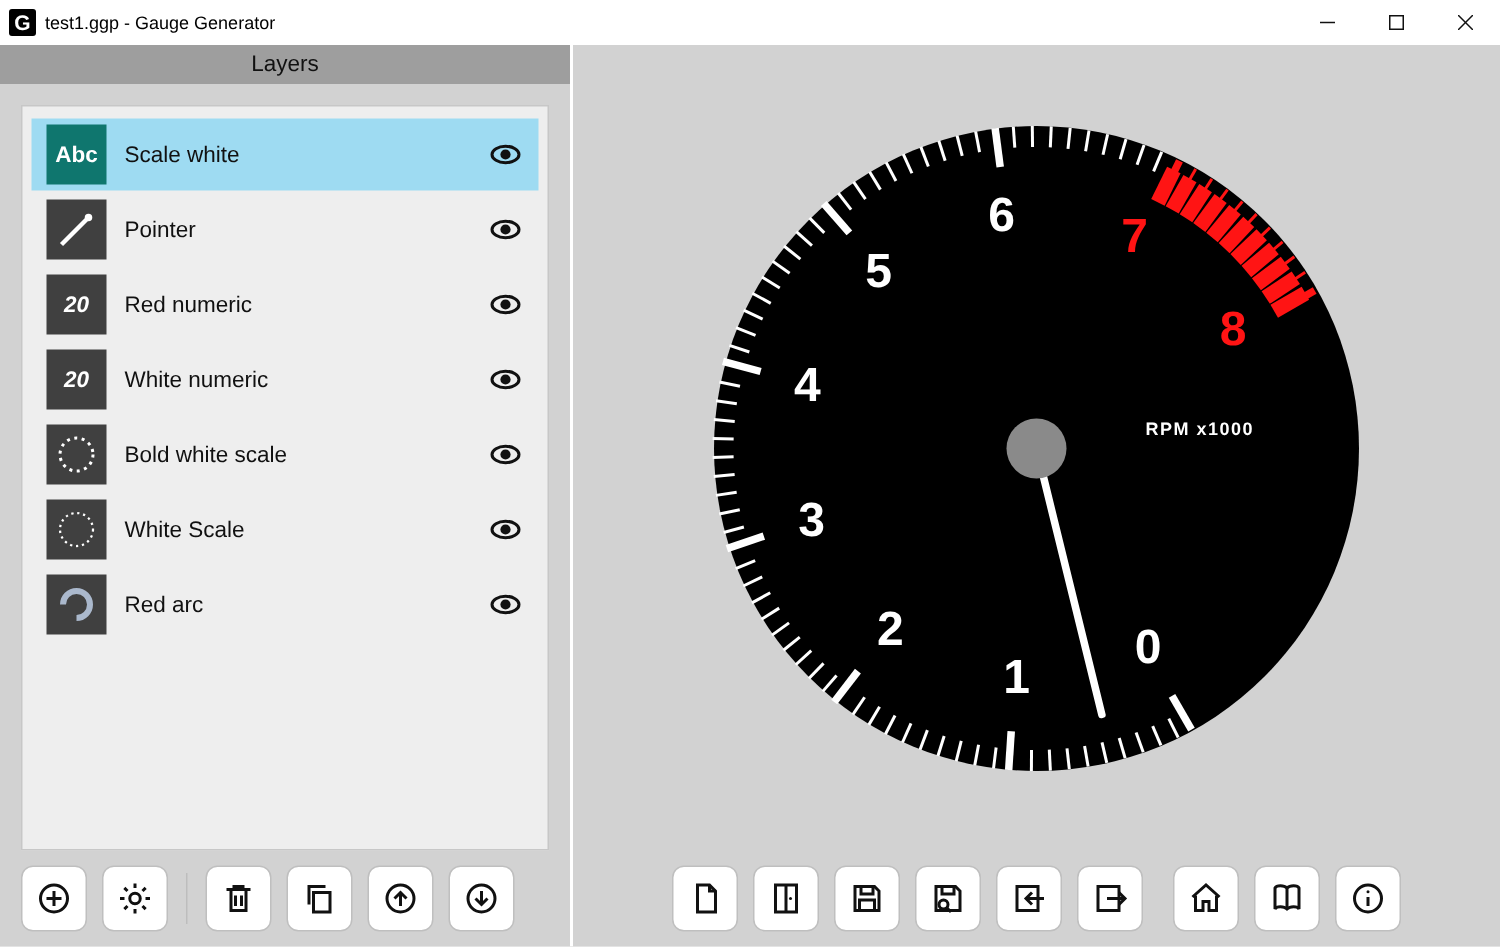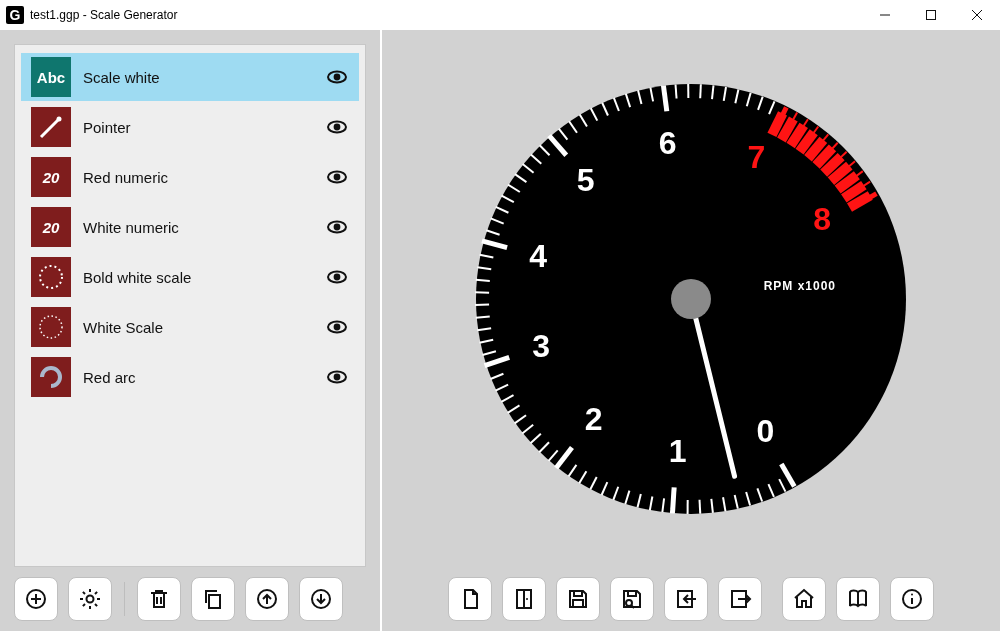"test1.ggp - Scale Generator" span.title-text { text: Scale -> Gauge }
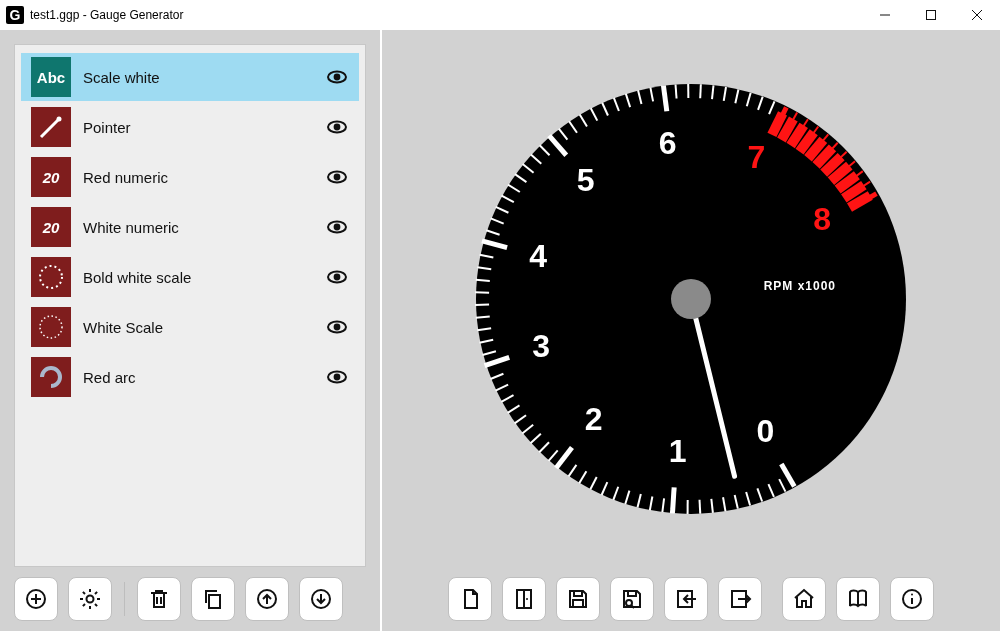"Layers" div.layers-header { html: none -> <div>Layers</div> }
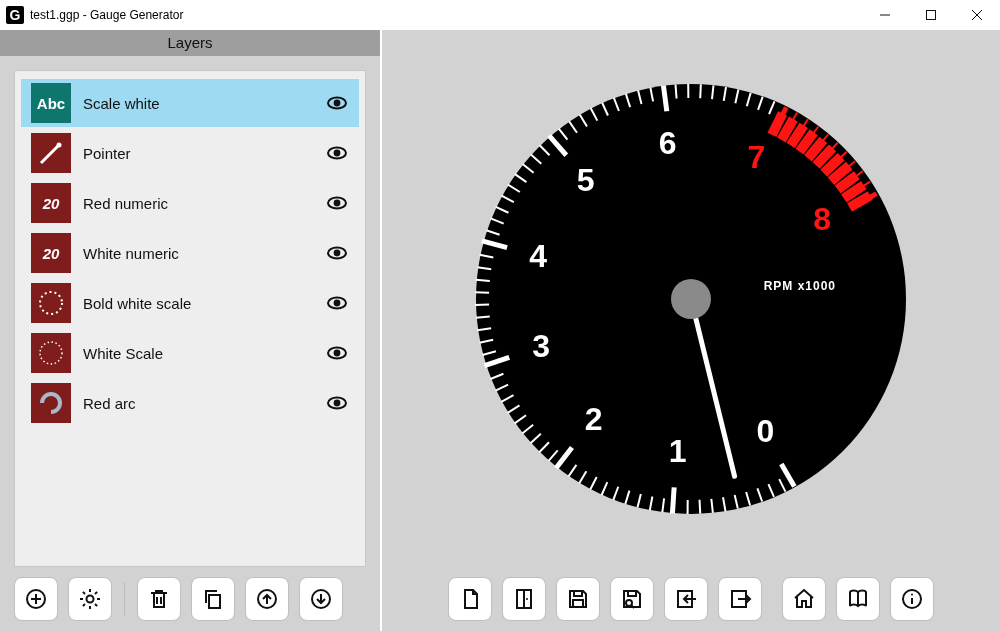"20" .layer-icon.blue { background: #7f1d1d -> #404040 }
